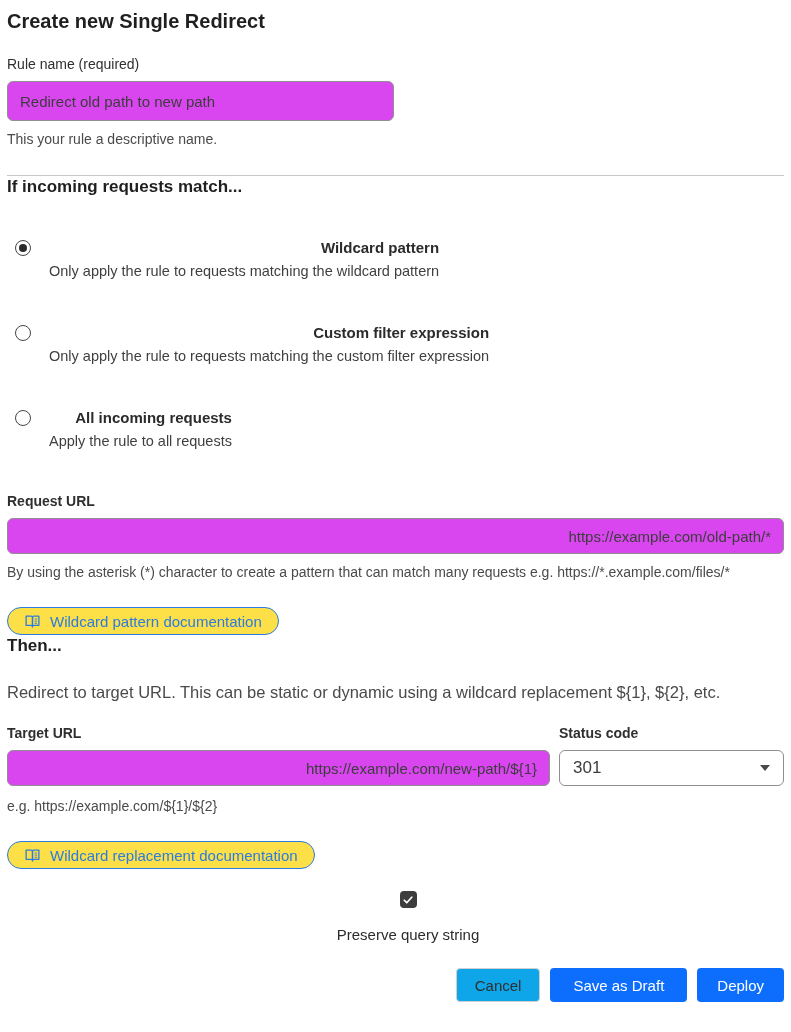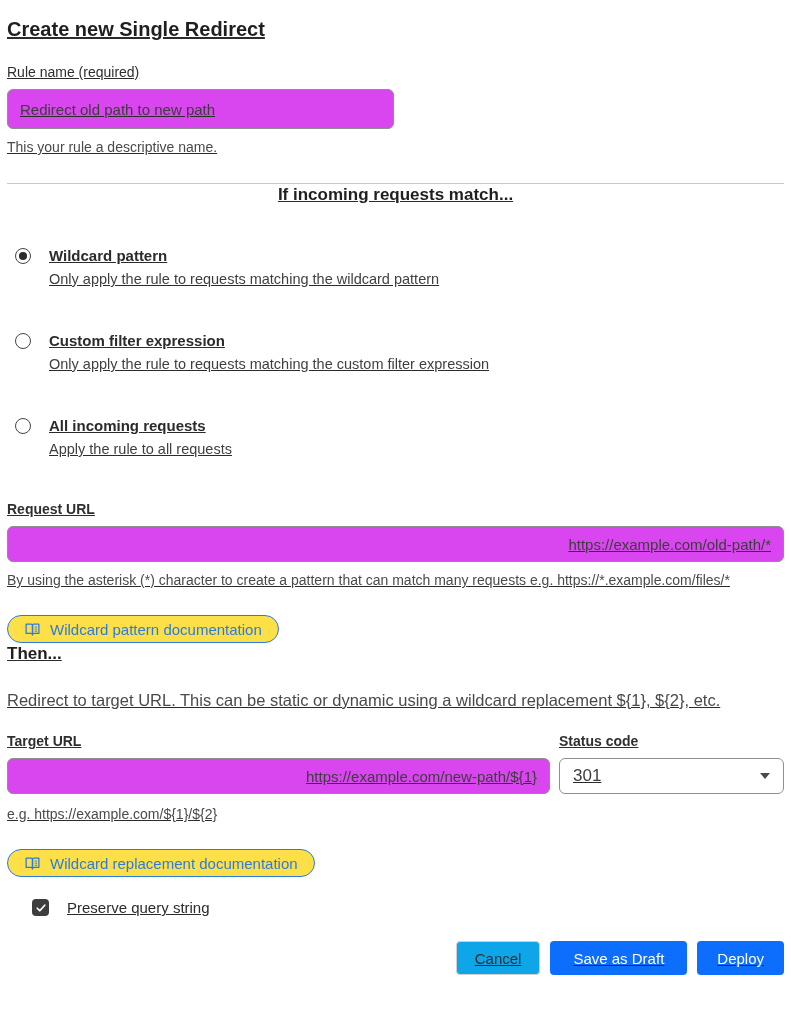"Create new Single Redirect" main { padding: 16px 7px 10px -> 8px 7px 10px; text-decoration: underline -> none }
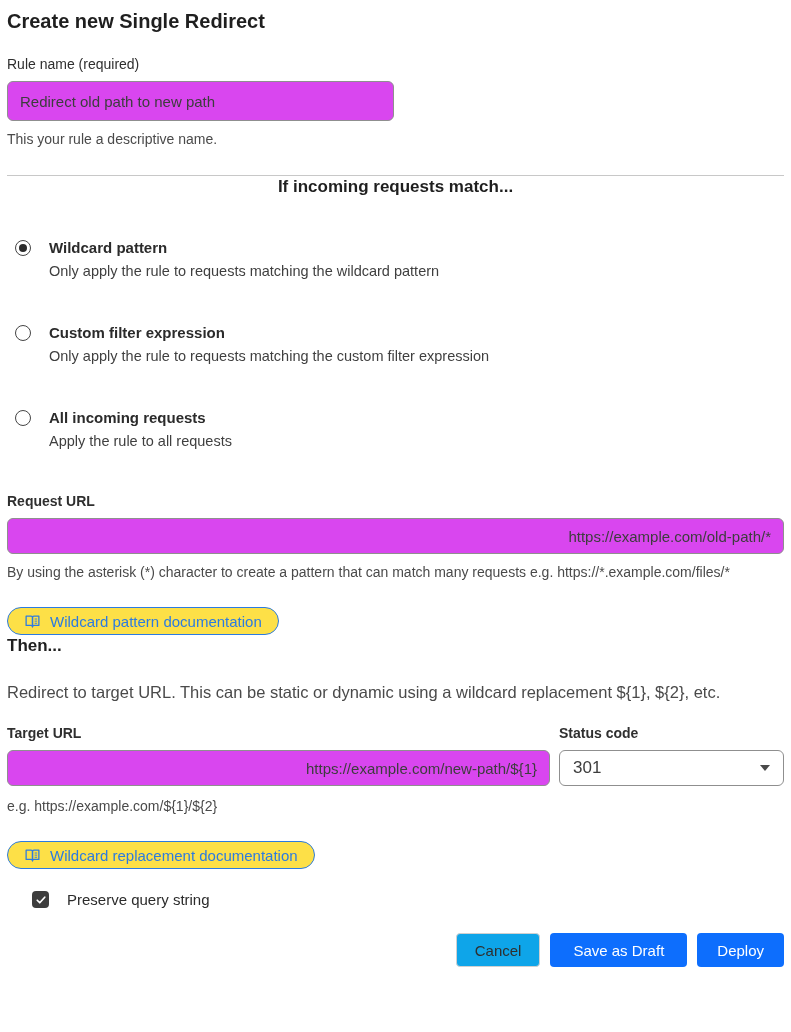"If incoming requests match..." .heading-match { text-align: center -> none }
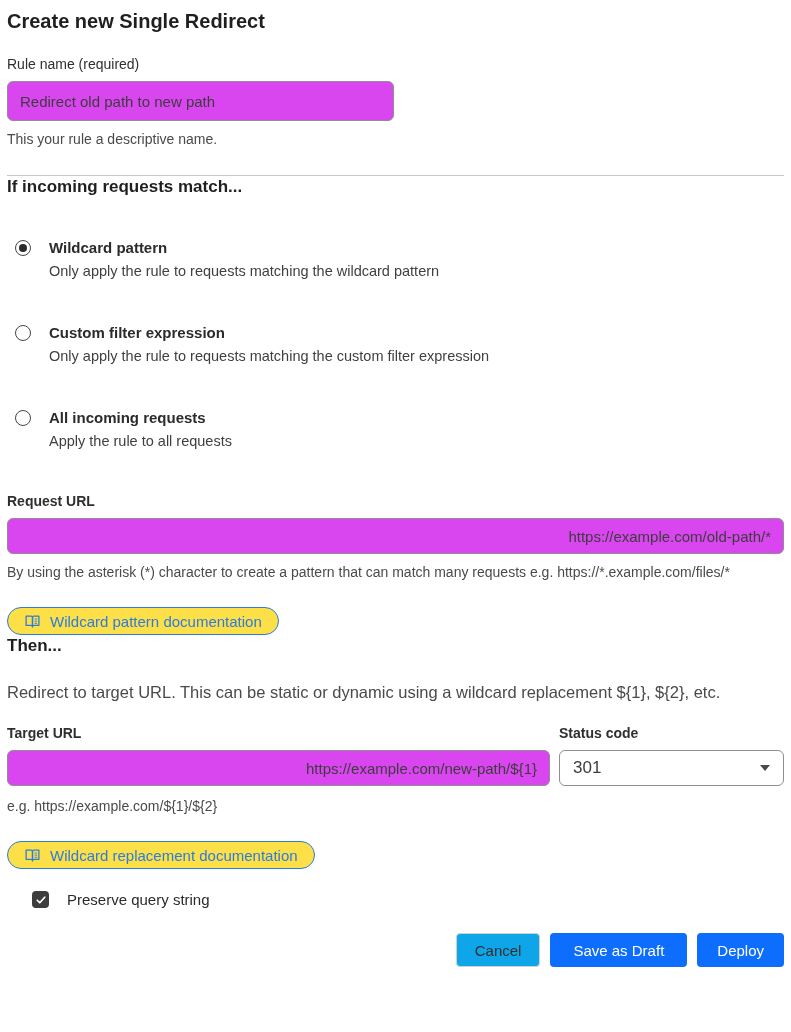"Wildcard pattern" .radio-item { text-align: none -> right }
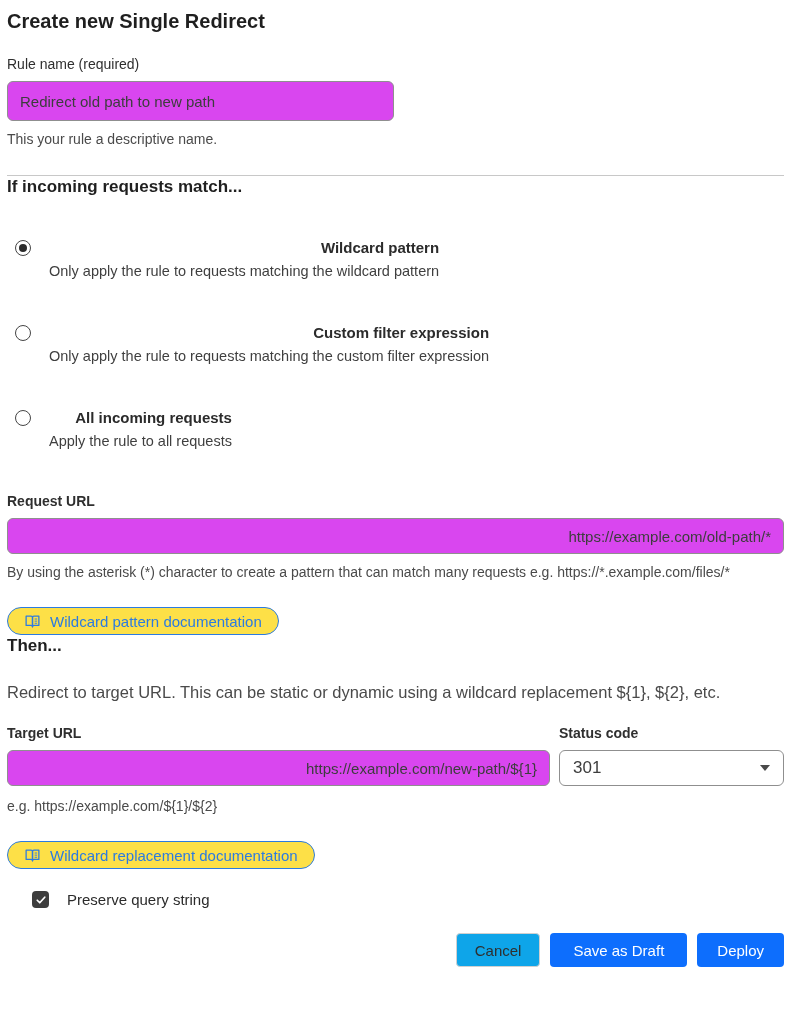"Preserve query string" .checkbox-row { flex-direction: none -> column }
